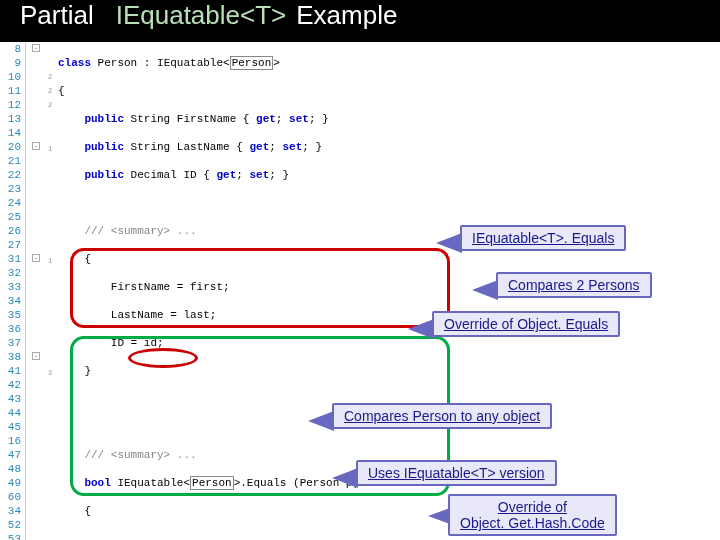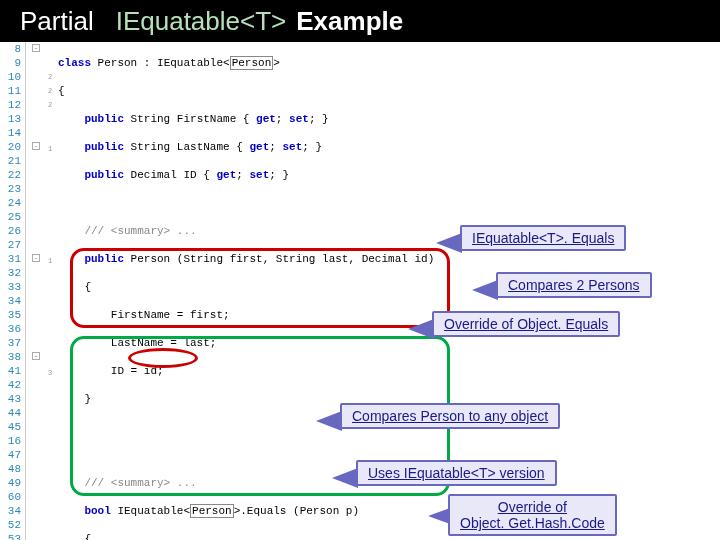"Partial" .title-bar { align-items: center -> flex-start }
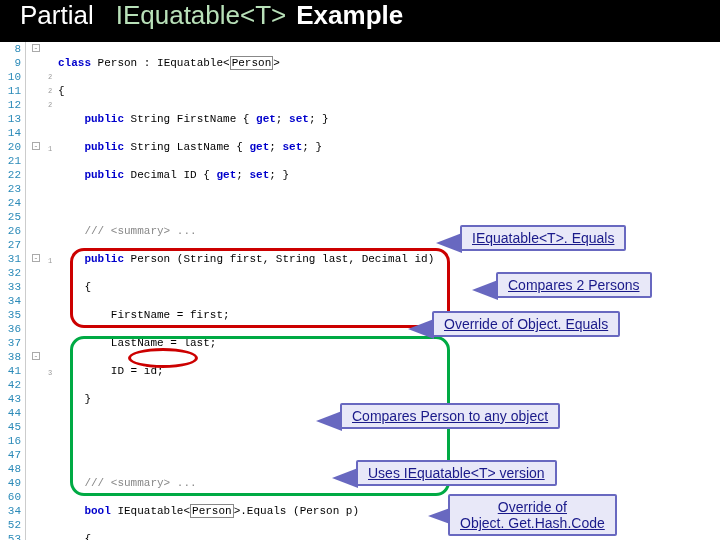"Example" .title-text3 { font-weight: bold -> none }
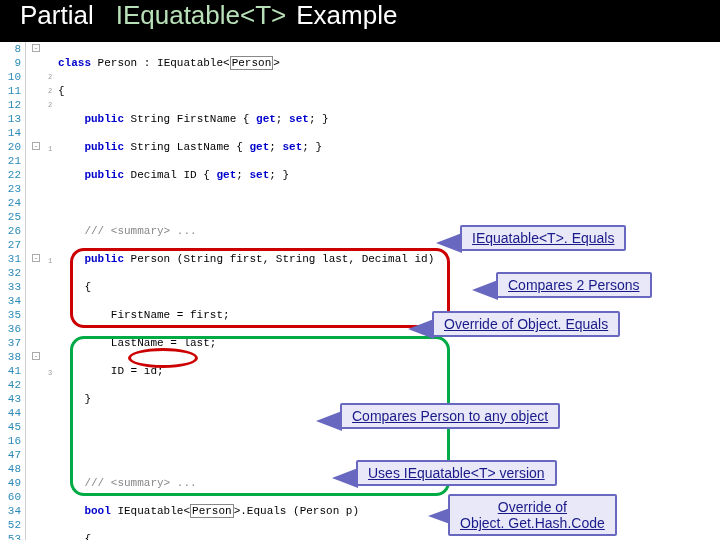"public Person (String first, String" div.code-line { html: <div><span> public</span><span> Person (String first, String last, Decimal id)</span></div> -> none }
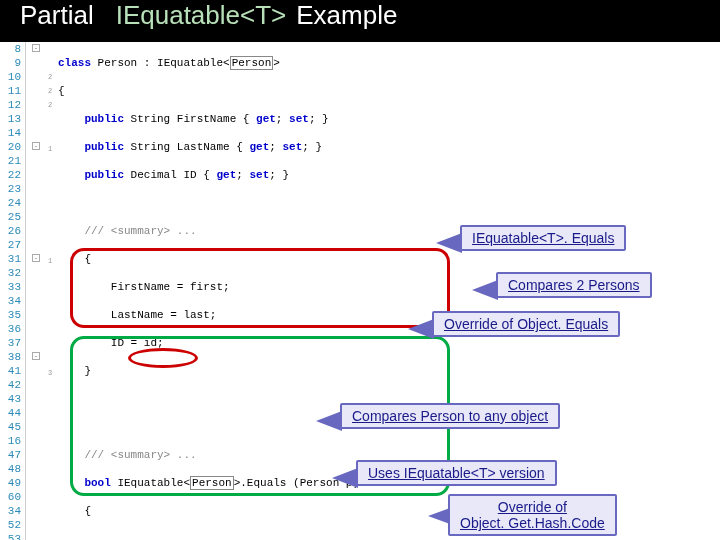"Compares Person to any object" .c4 { left: 340px -> 332px }
